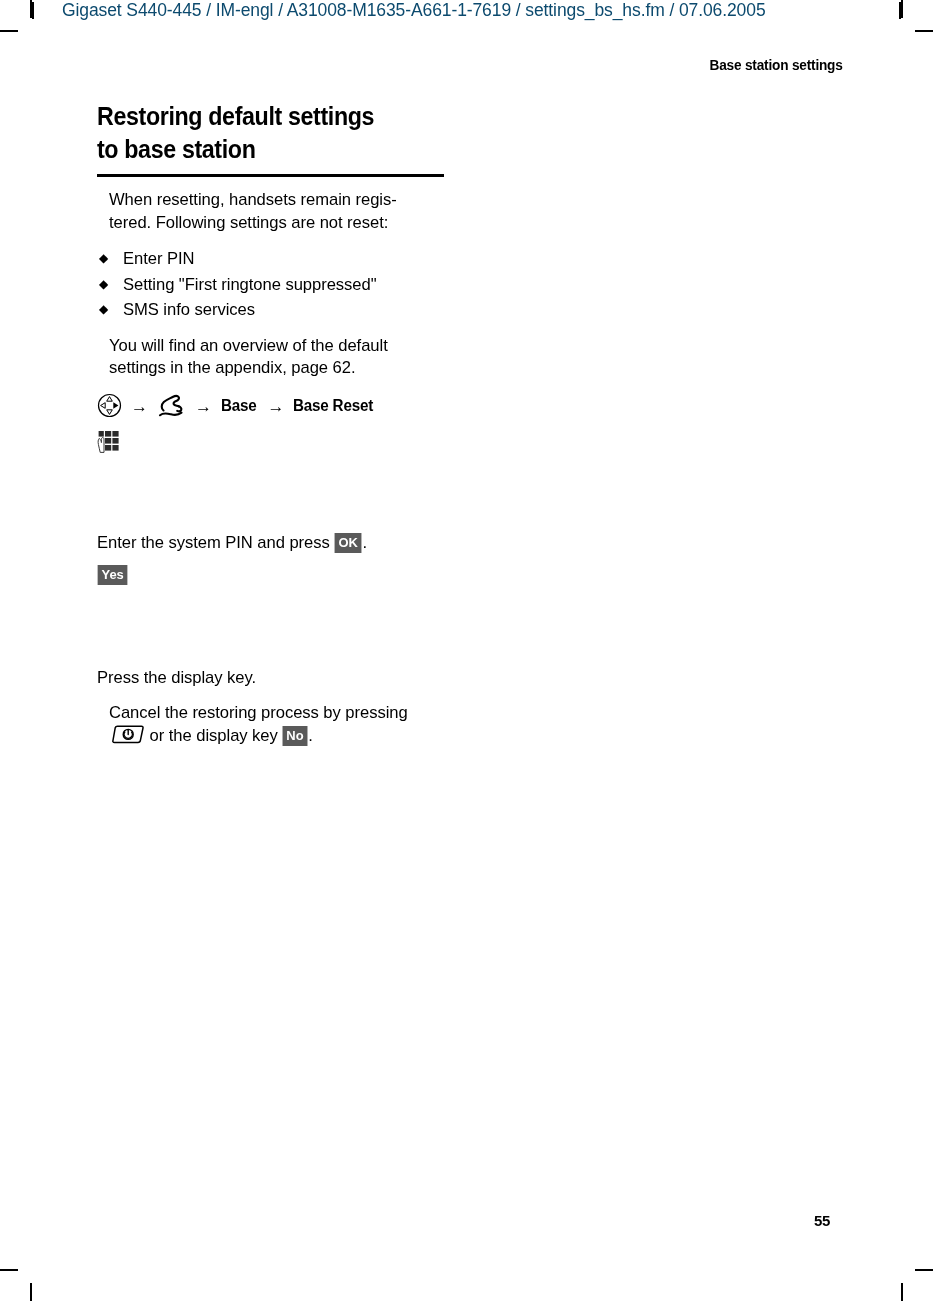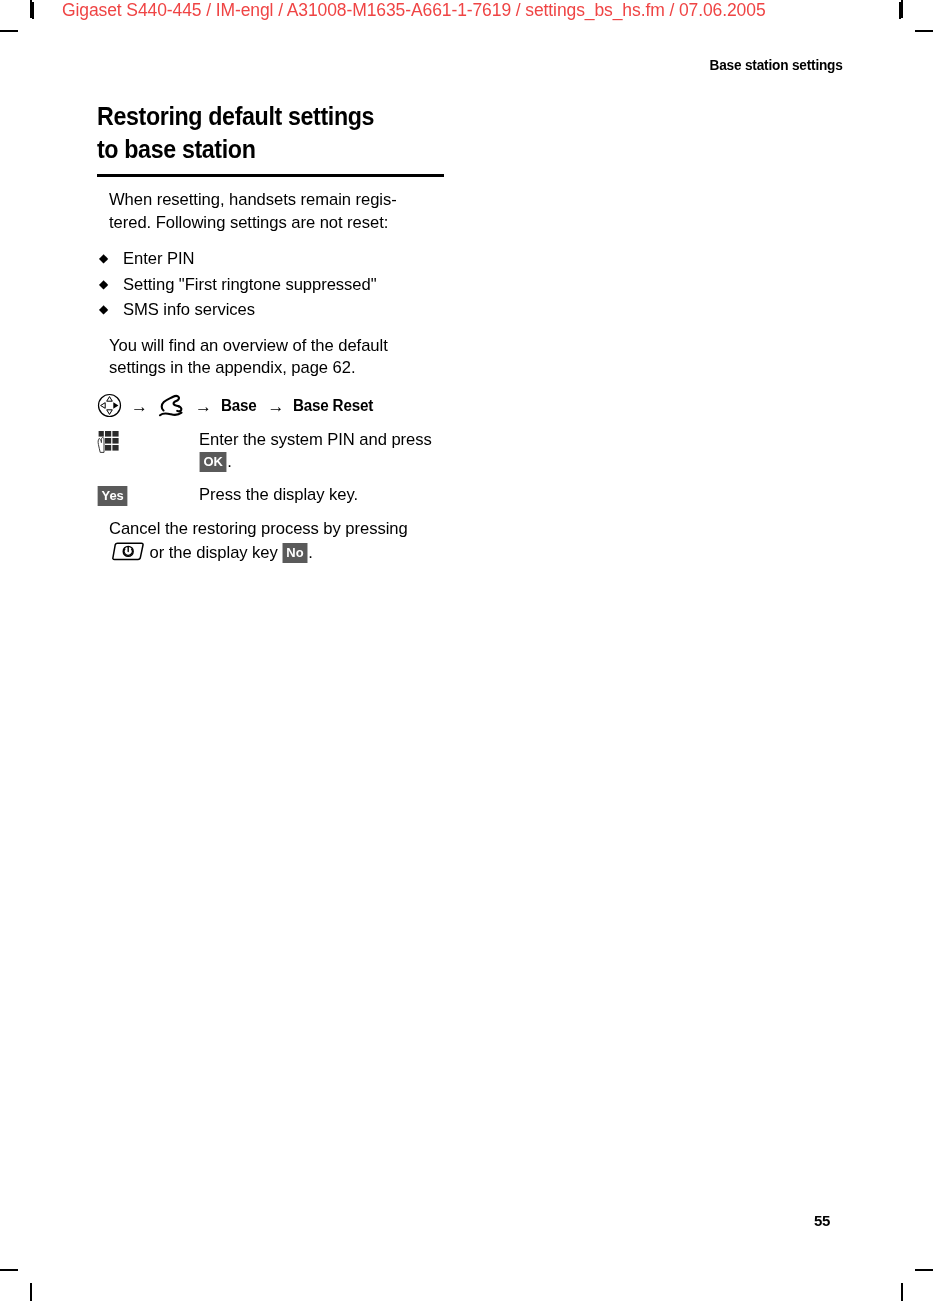"Gigaset S440-445 / IM-engl /" .running-head { color: #ef4444 -> #0c4a6e }
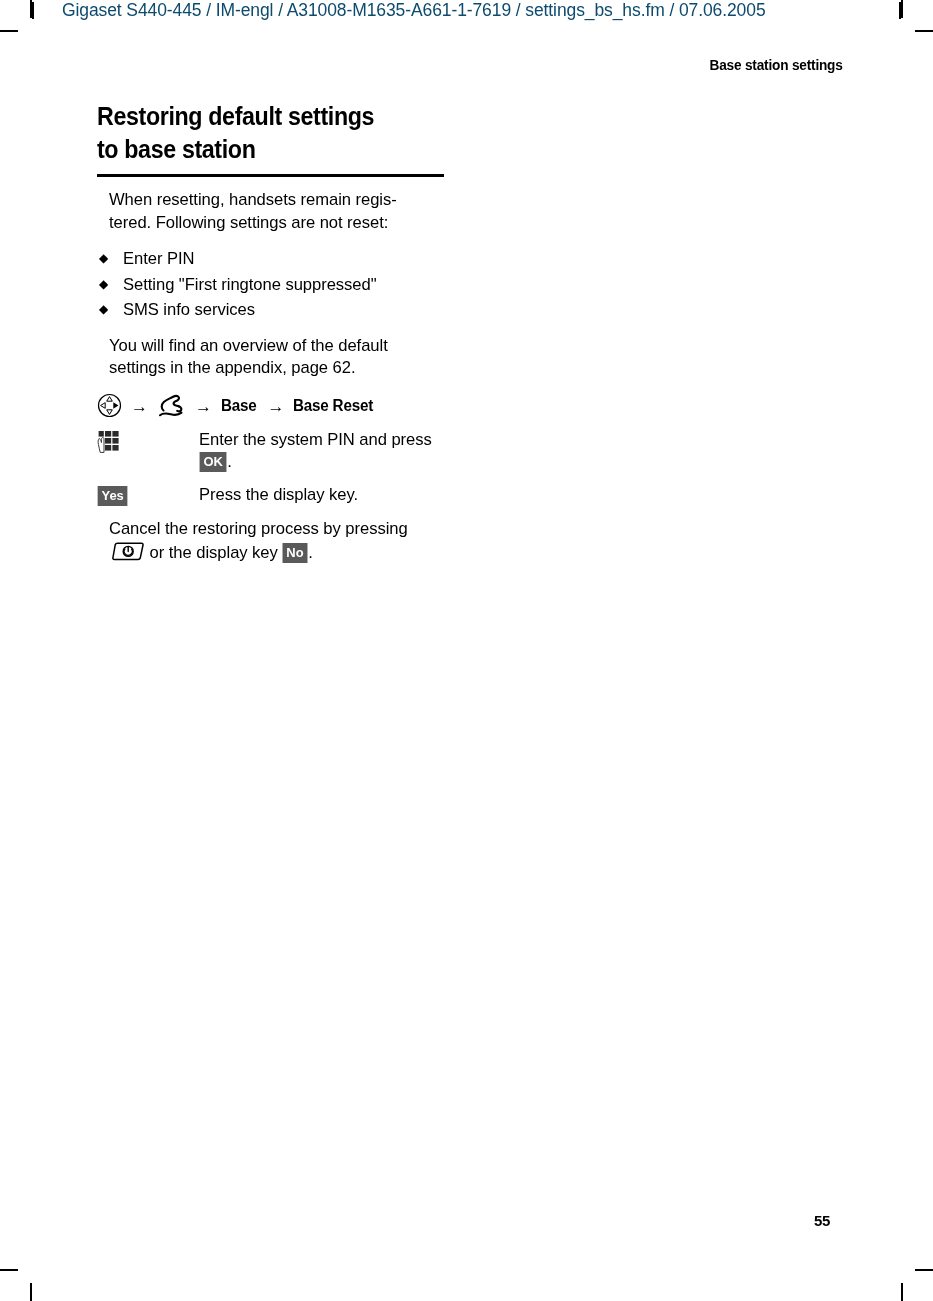"Enter the system PIN and" .instruction { flex-direction: none -> column }
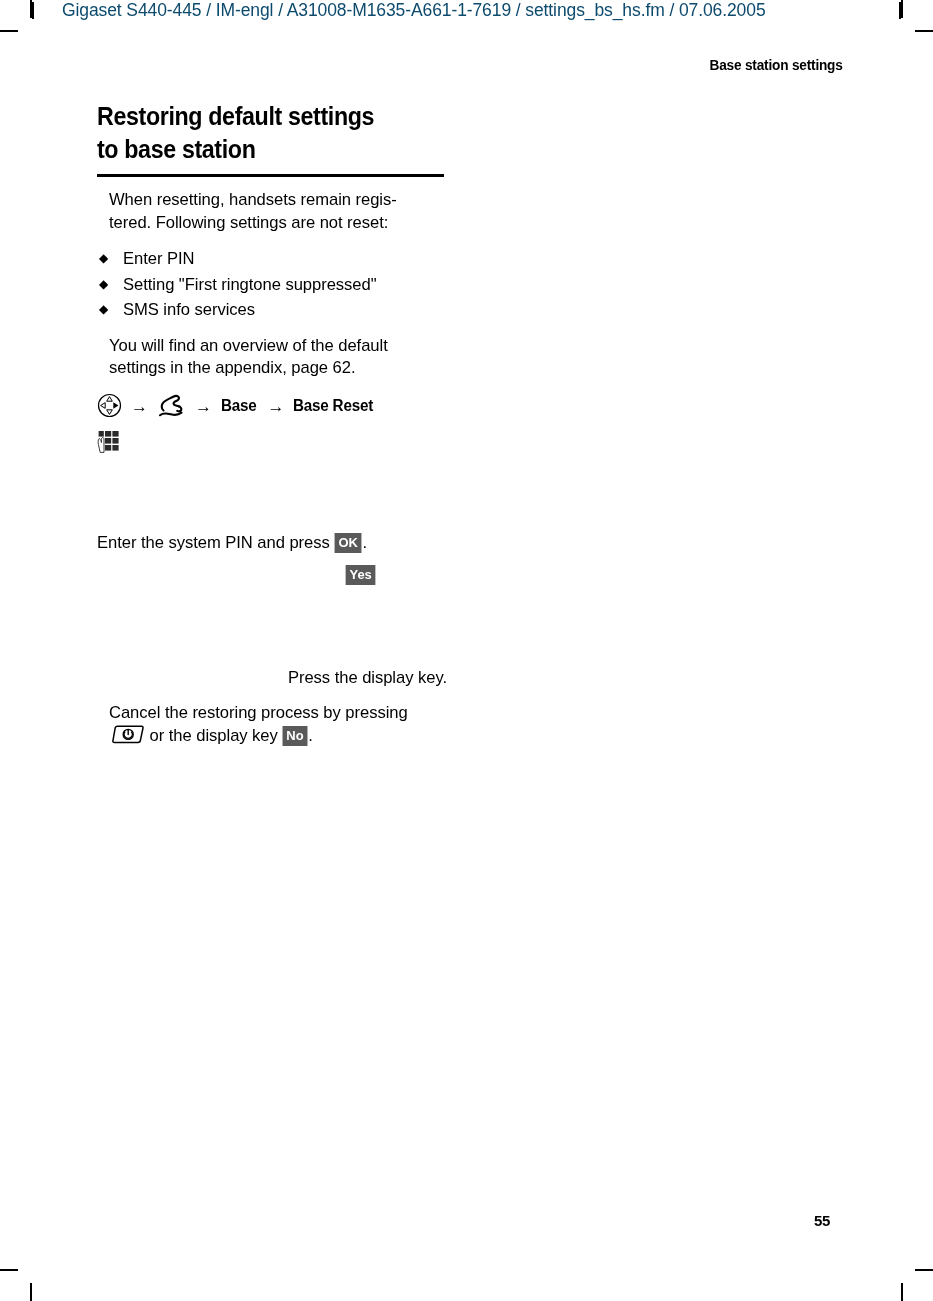"Yes" .instruction.row-yes { align-items: flex-end -> flex-start }
